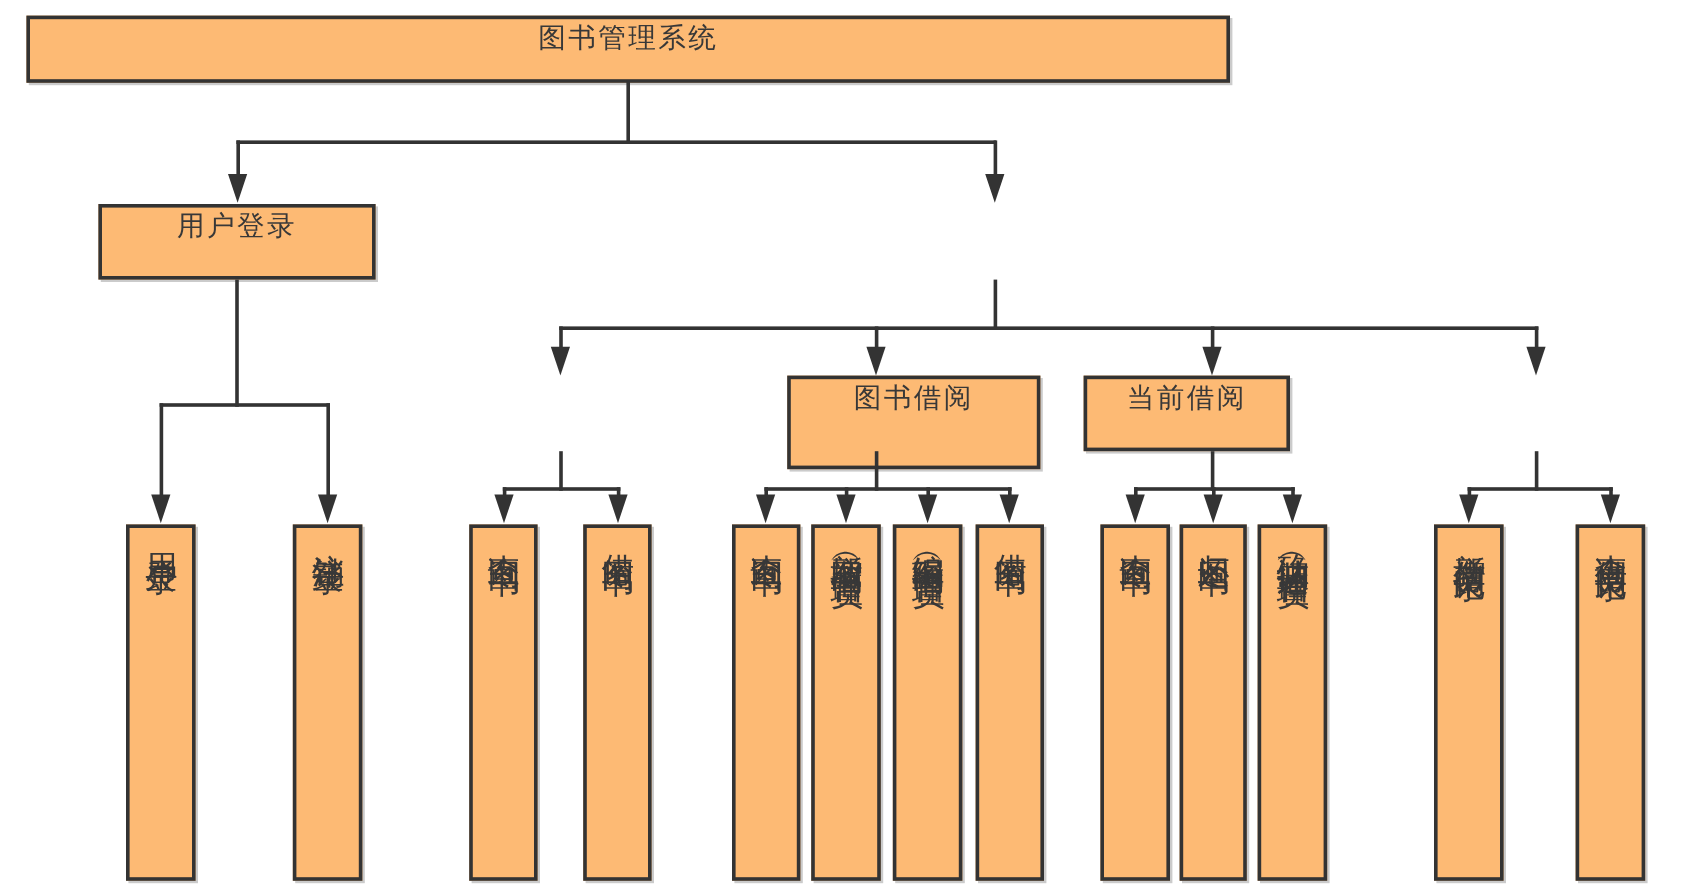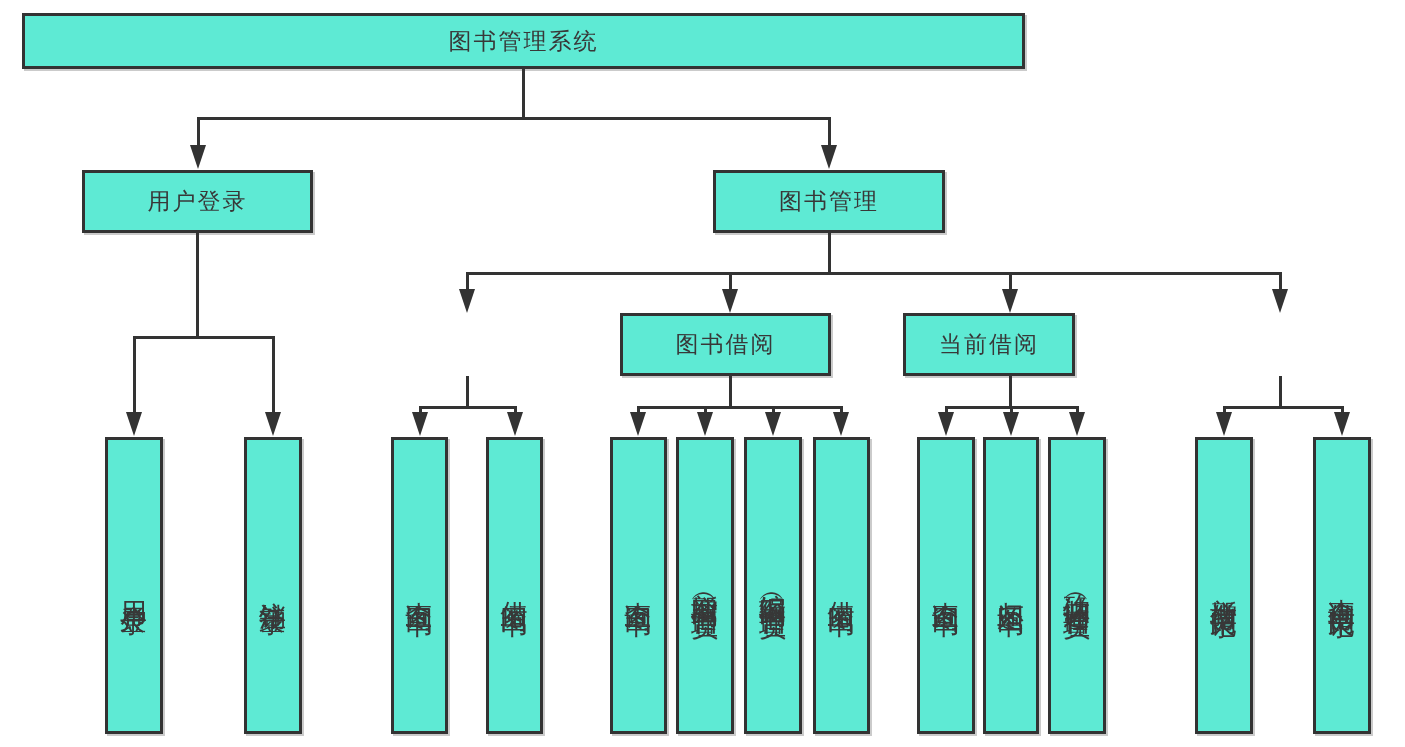"图书管理系统" .box { align-items: center -> none; background: #5eead4 -> #fdba74 }
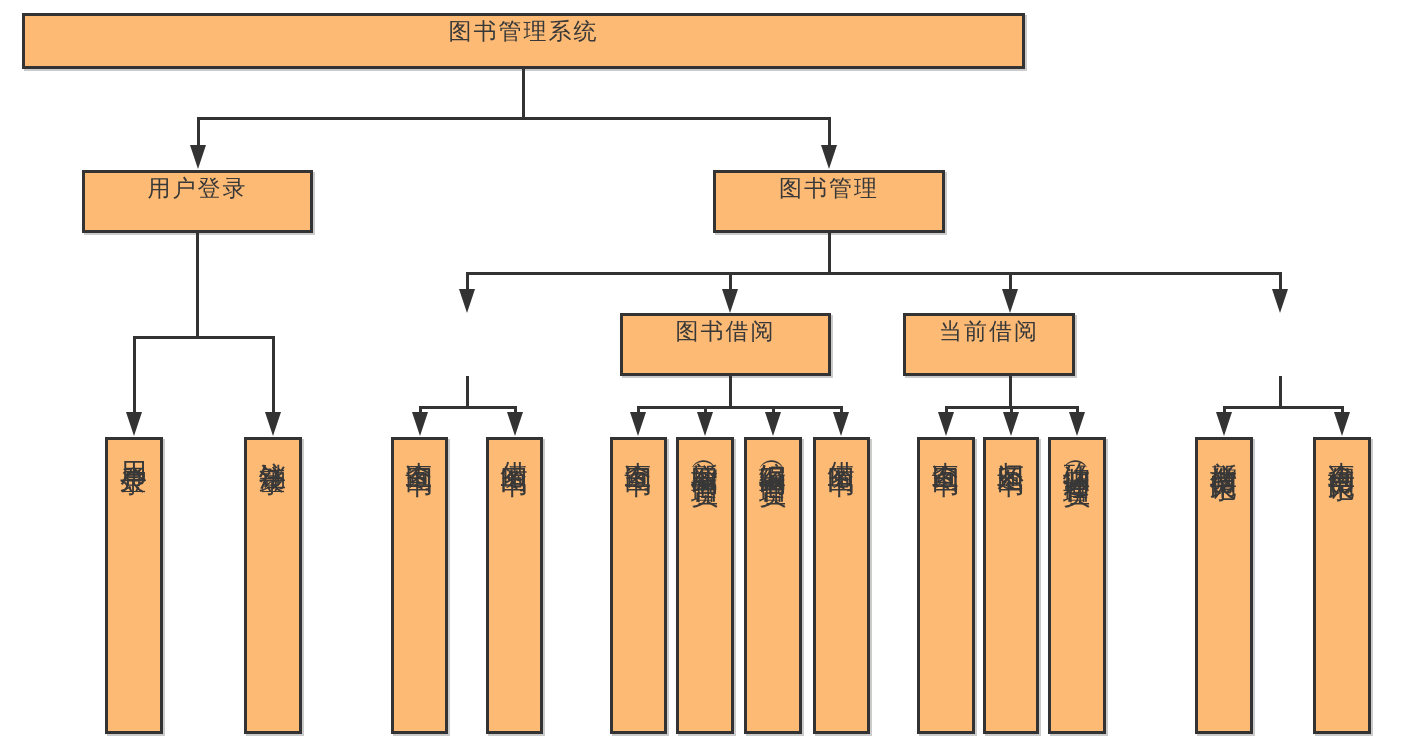"图书管理" div.box { html: <div> <span>图书管理</span> </div> -> none }
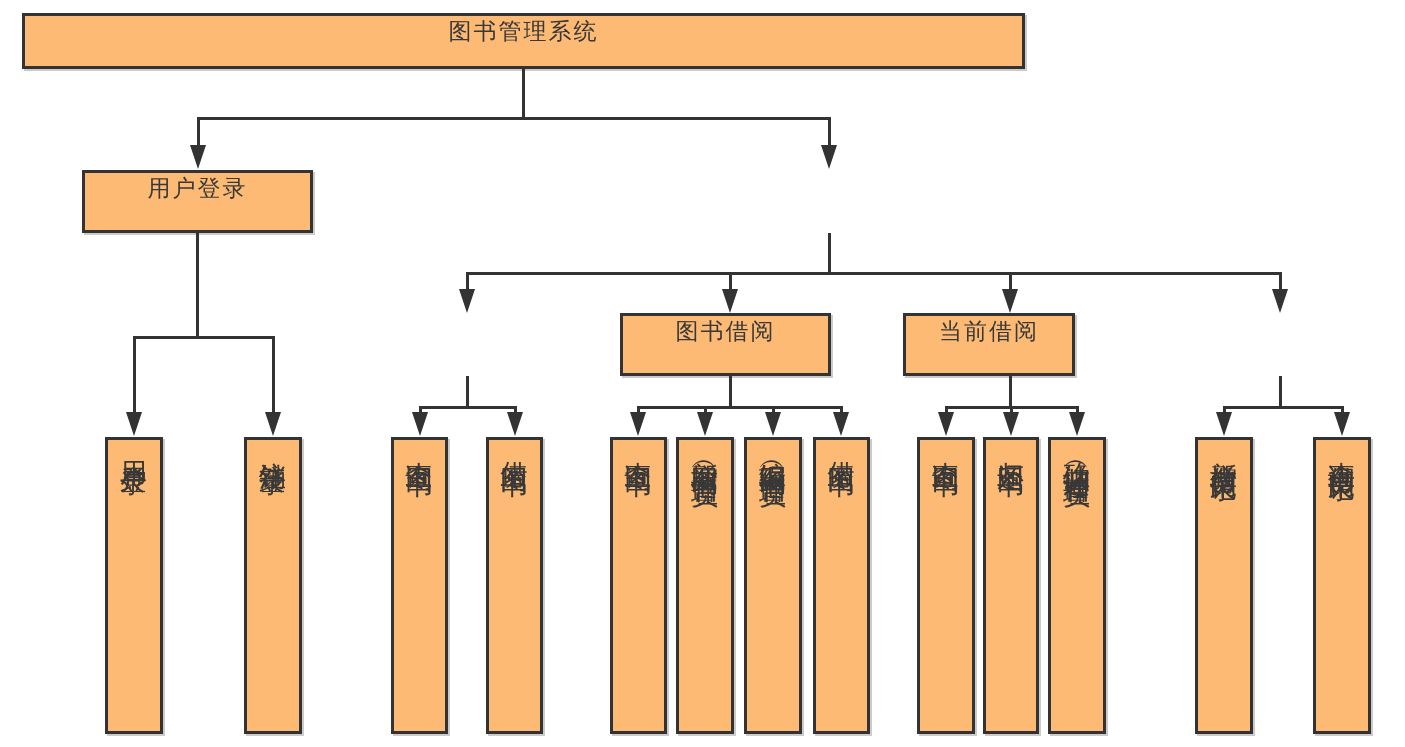"图书借阅" div.box { height: 63px -> 78px; left: 620px -> 656px }
